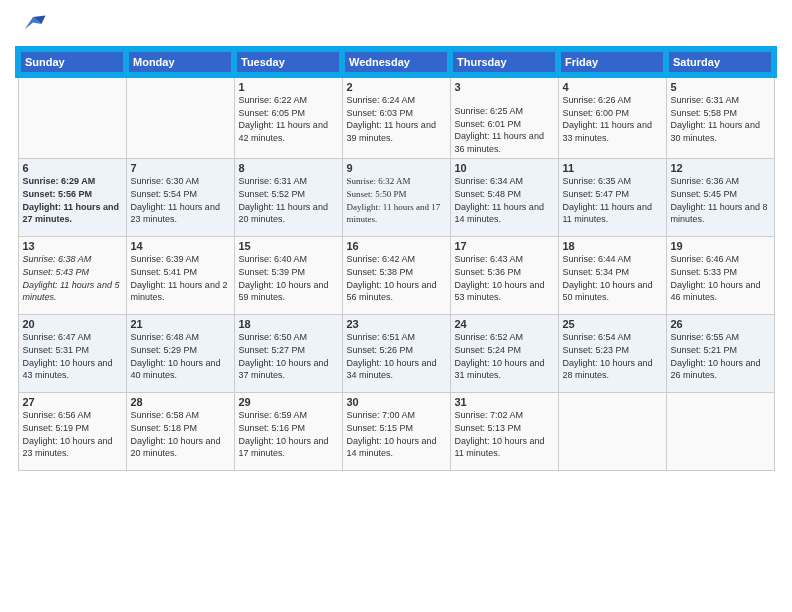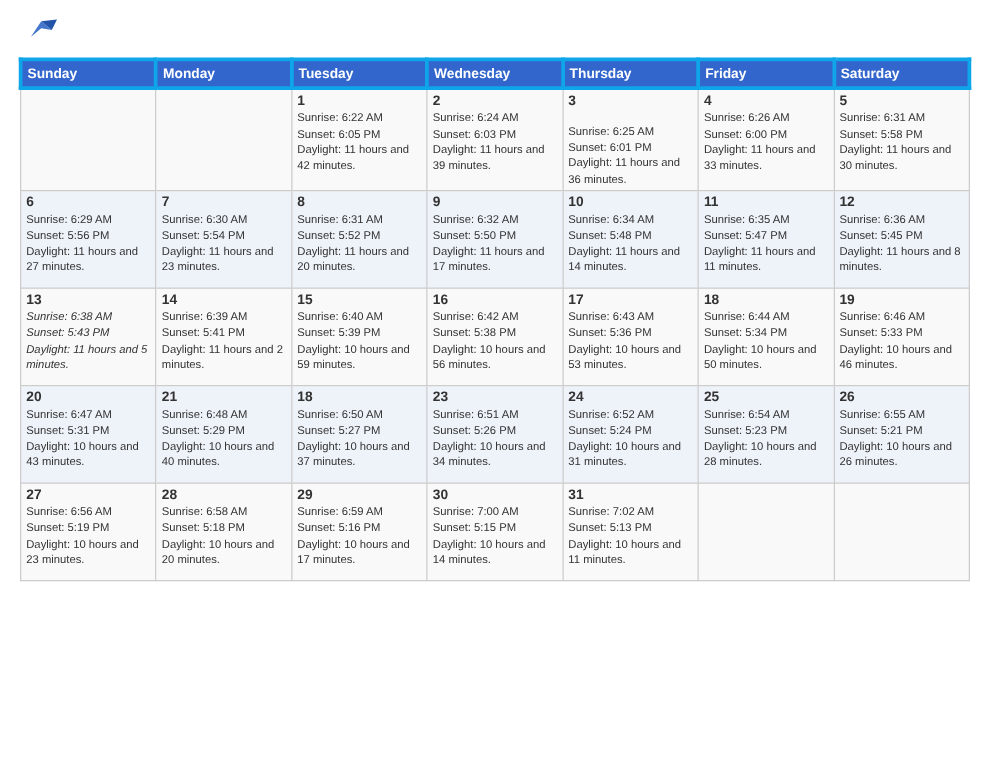"Sunday" thead tr th { border: 3px solid #0ea5e9 -> 6px solid #0ea5e9 }
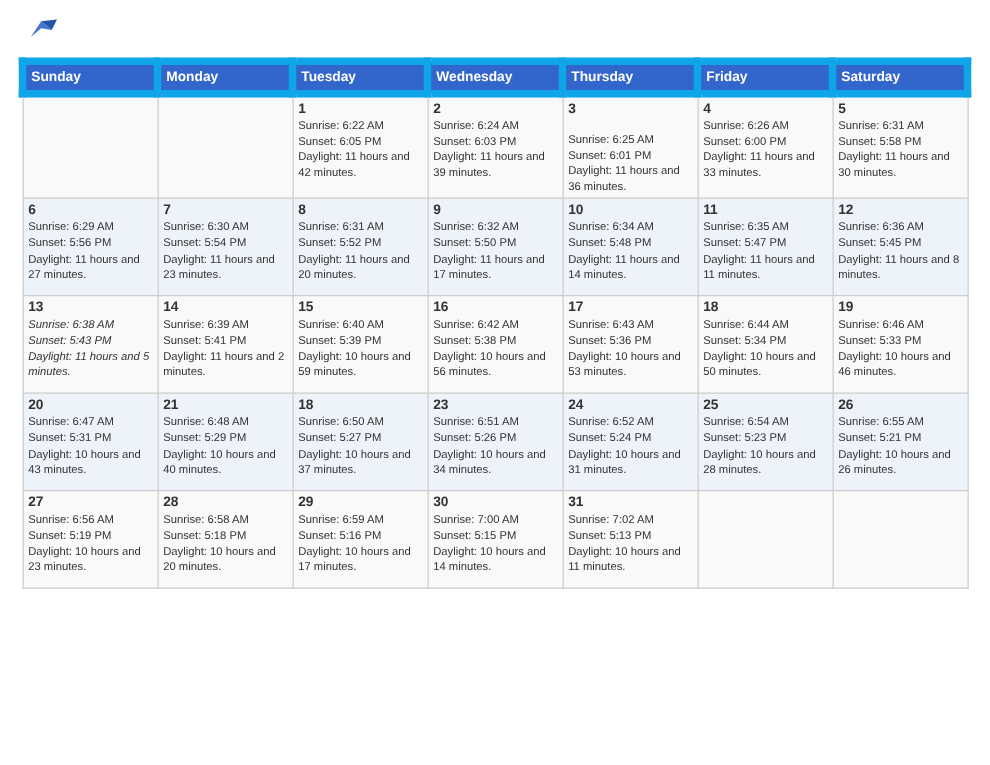"Sunrise: 6:29 AM" div.day-info { font-weight: none -> bold }
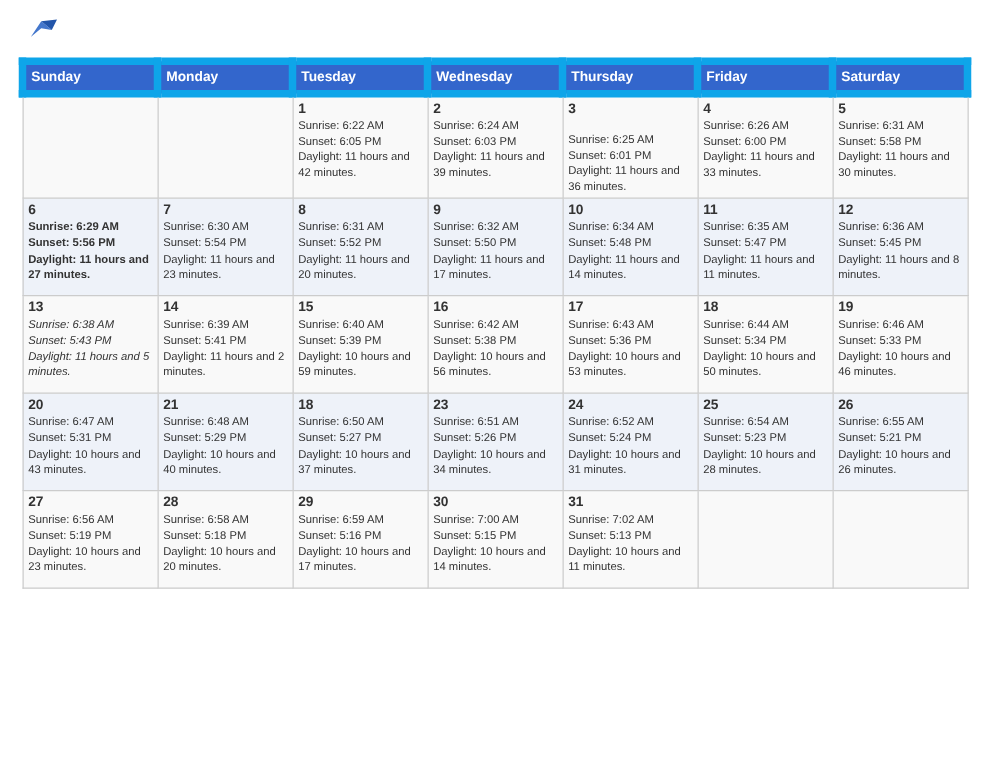"Sunrise: 6:32 AM" div.day-info { font-family: none -> Liberation Serif, serif }
